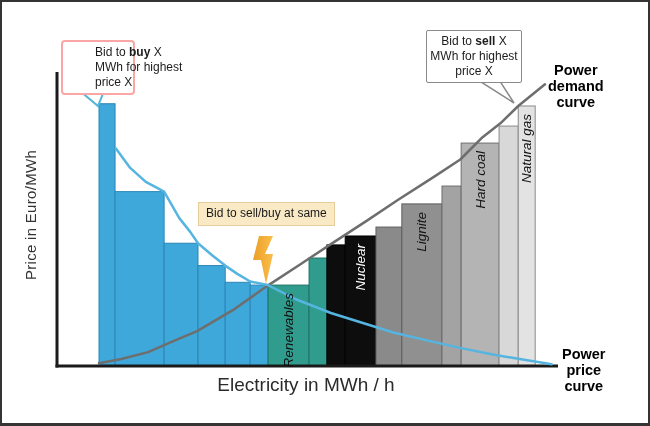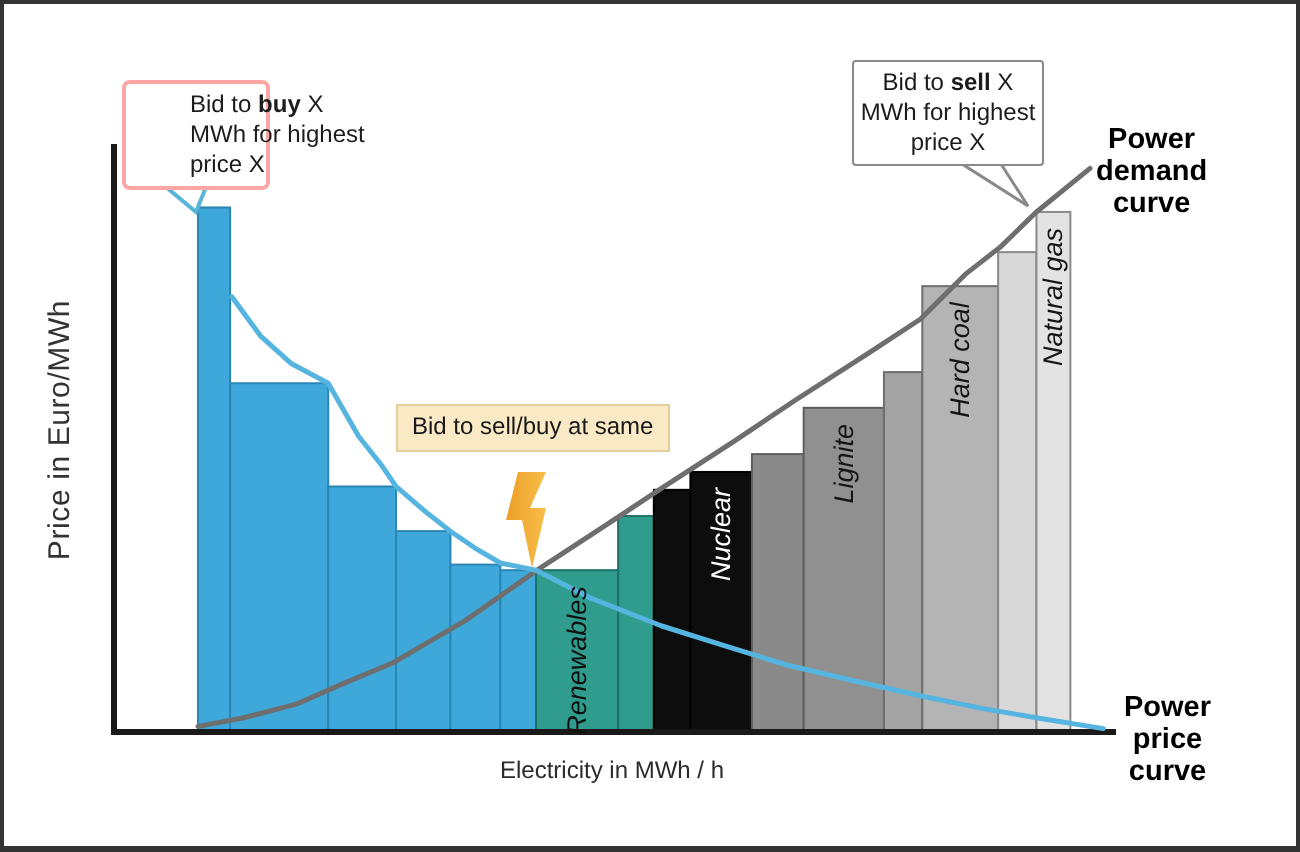"Electricity in MWh / h" .xlab { font-size: 12px -> 19px }
